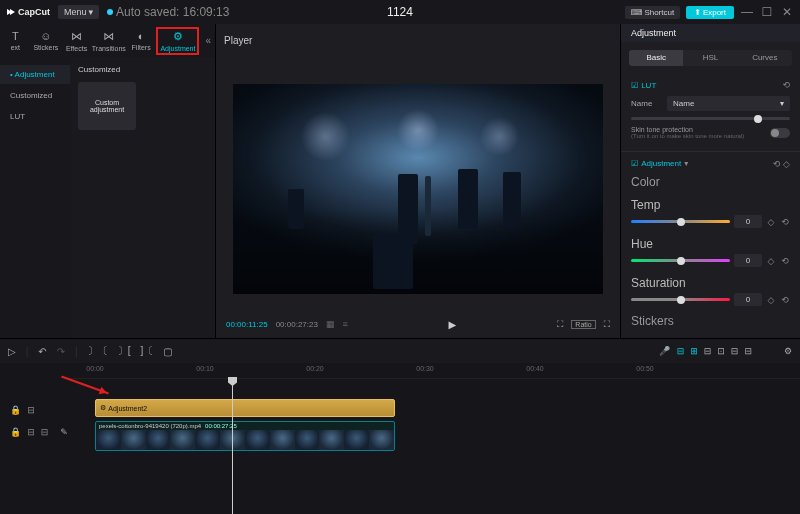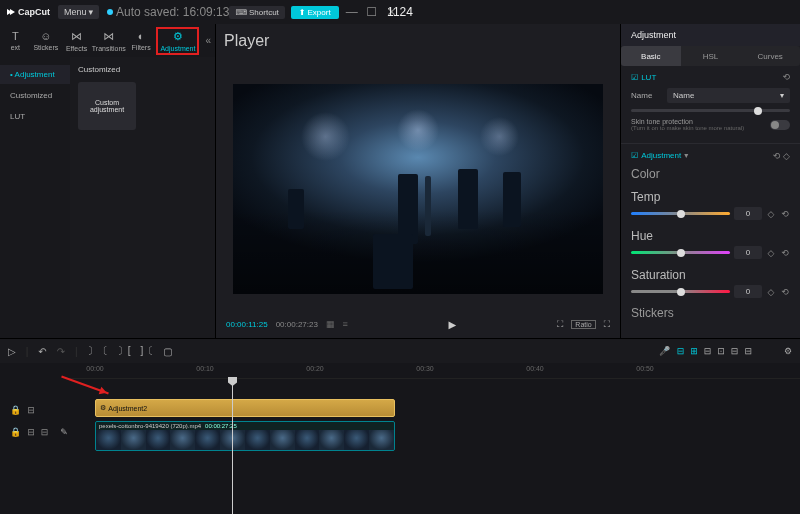"CapCut" .titlebar { justify-content: none -> space-between }
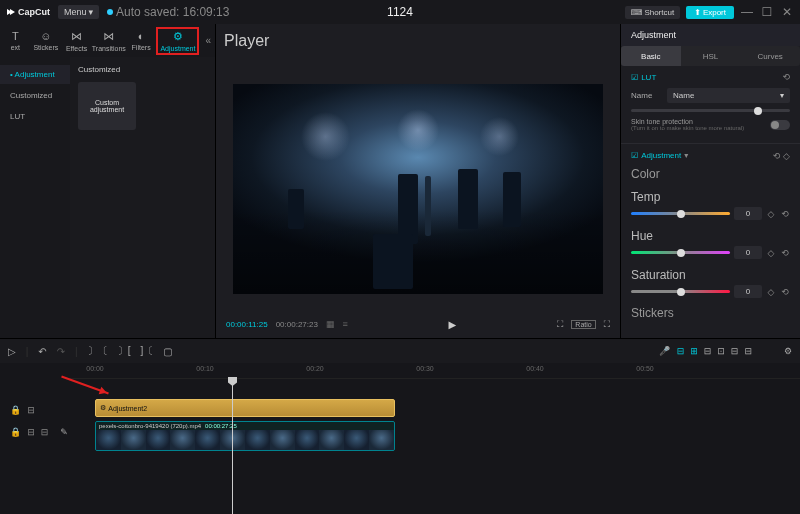"Player" .player-header { font-size: 16px -> 10px }
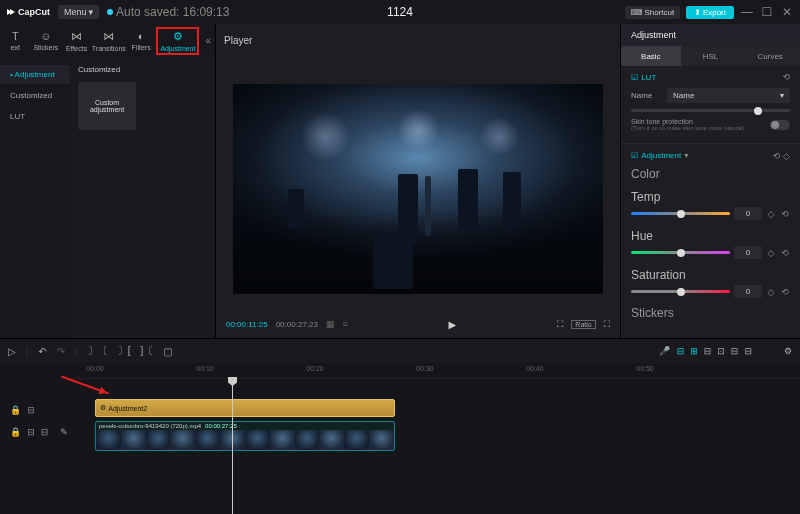"Basic" .right-tabs { margin: none -> 8px }
